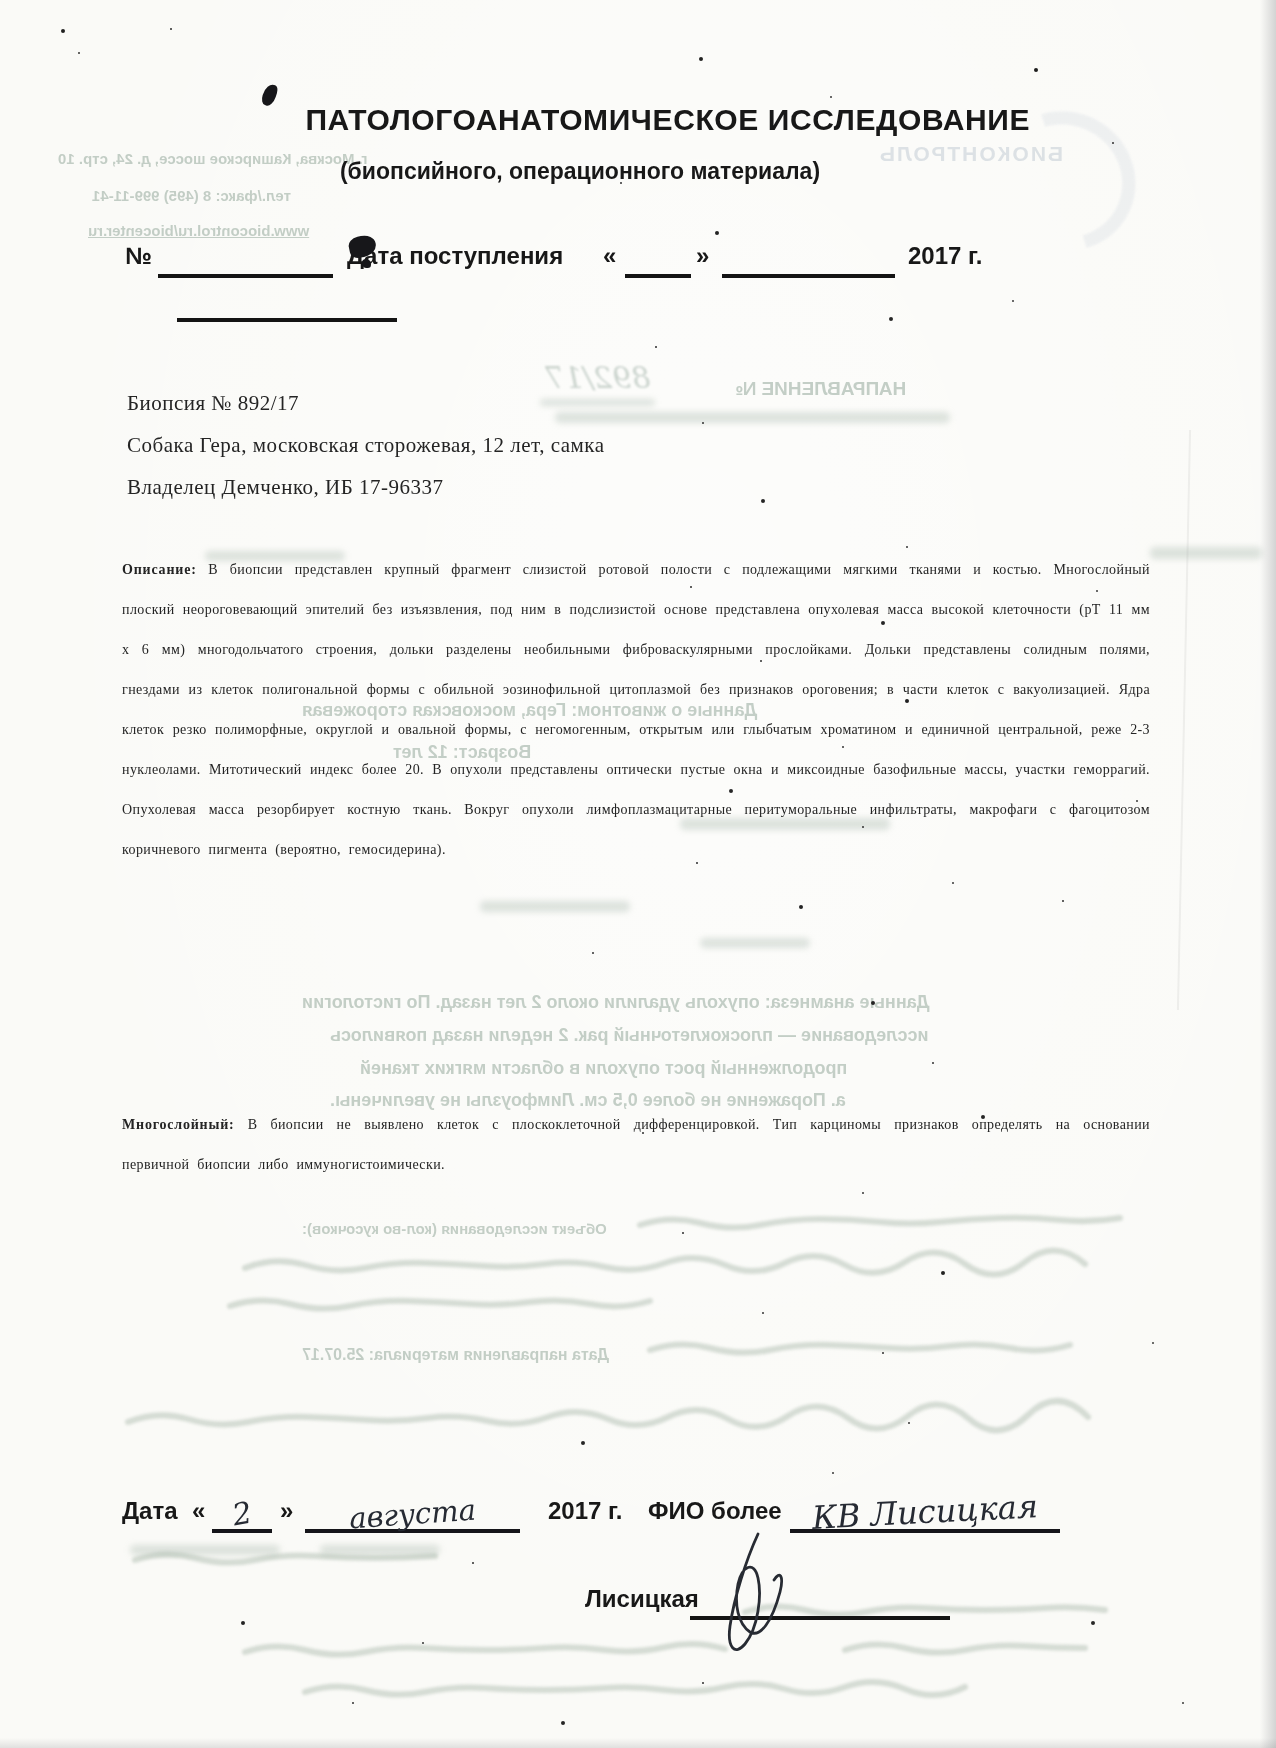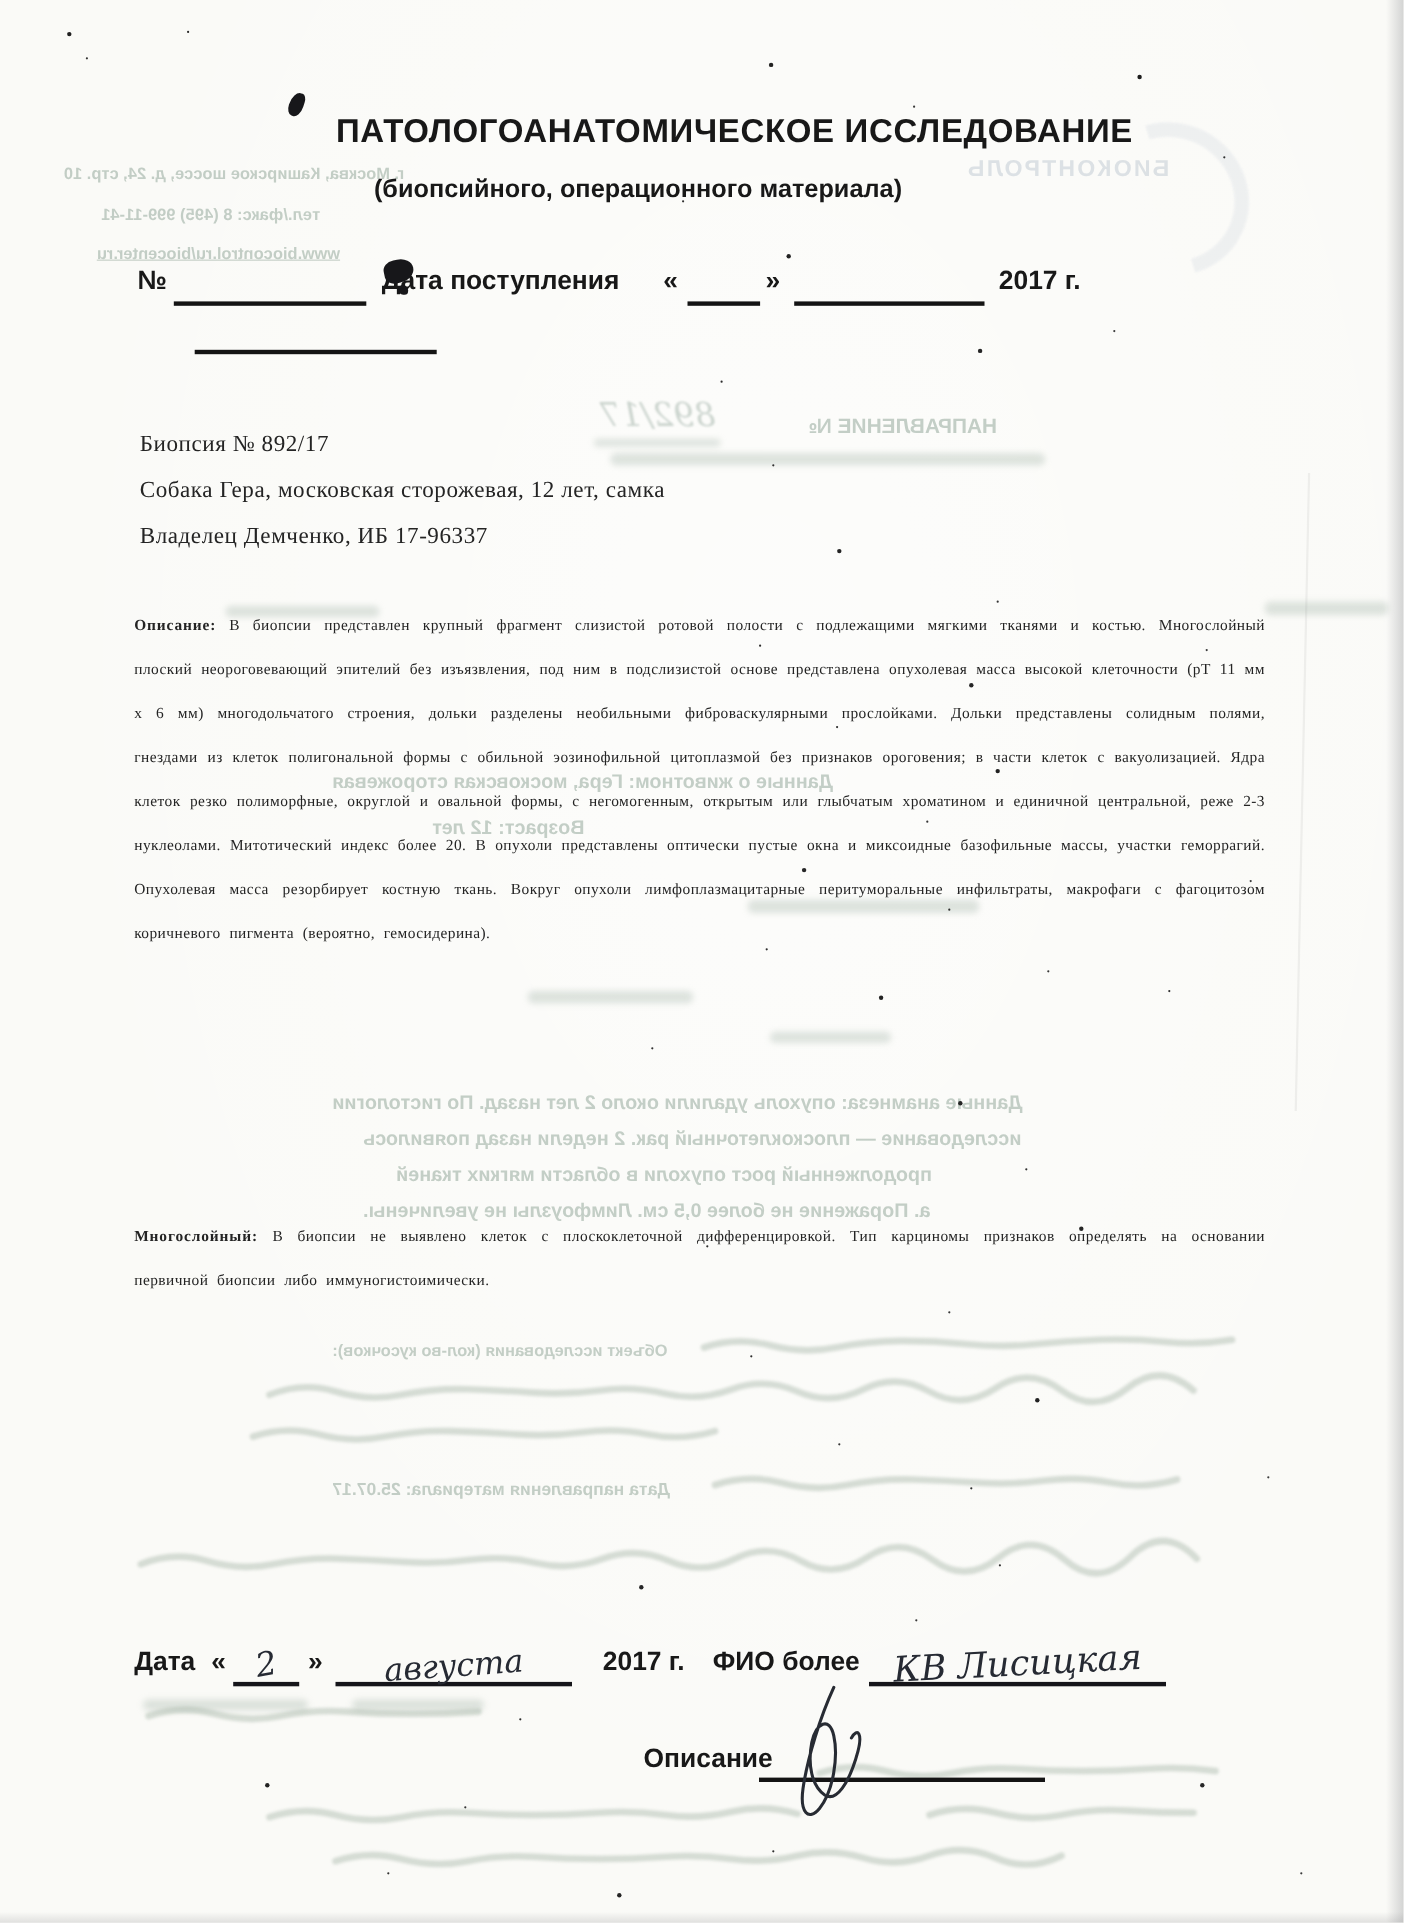"Описание" div.form-sans { text: Описание -> Лисицкая }
